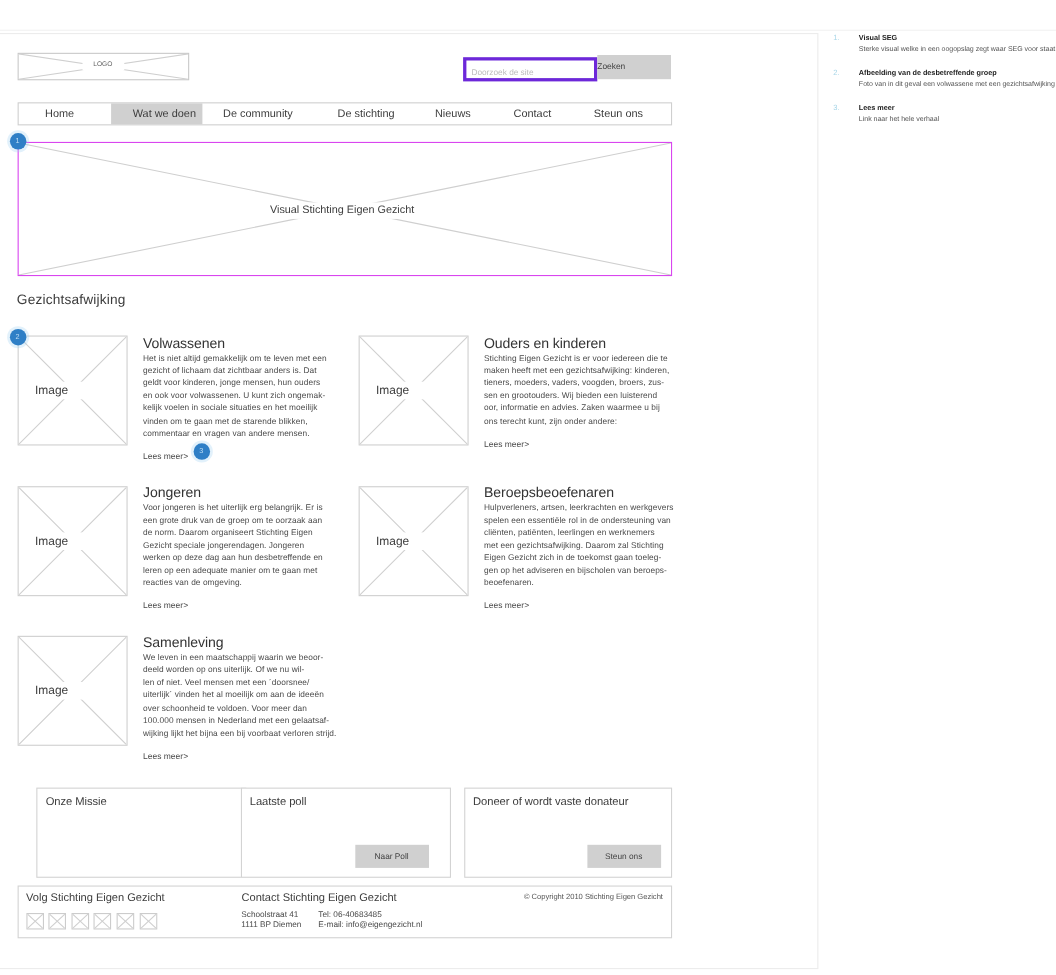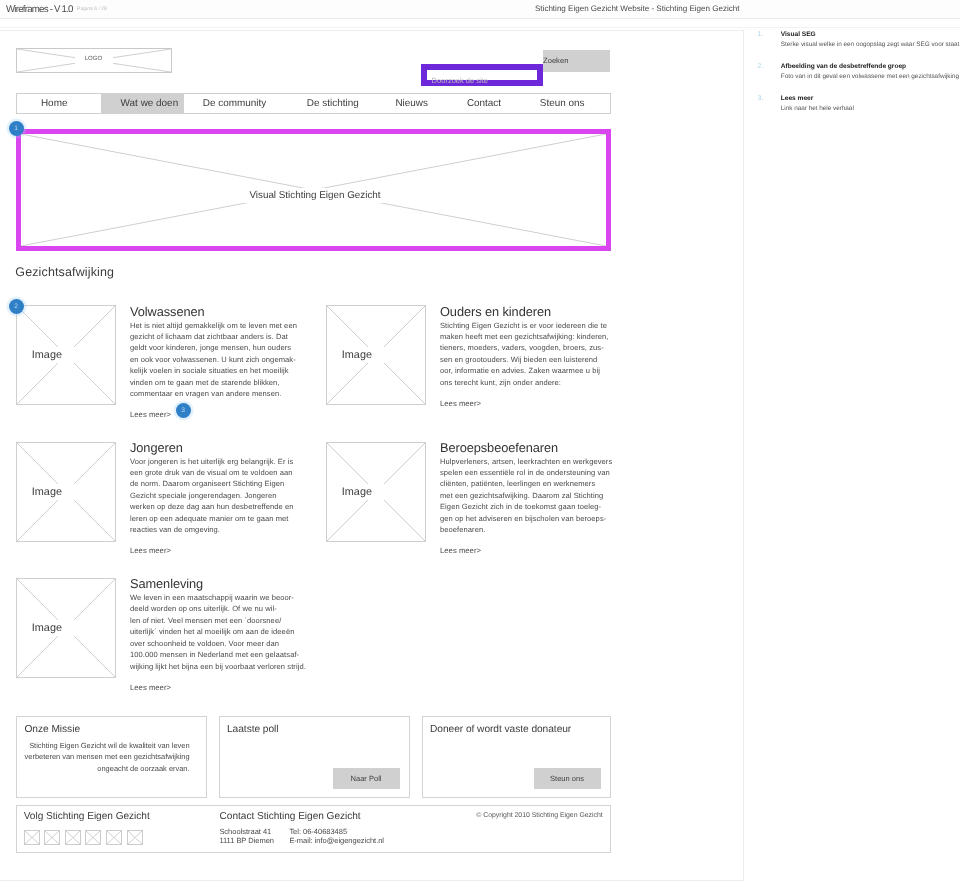"Wireframes - V 1.0" div.topbar { html: <div> <div>Wireframes - V 1.0</div> <div>Pagina 6 / 28</div> <div>Stichting Eigen Gezicht Website - Stichting Eigen Gezicht</div> </div> -> none }
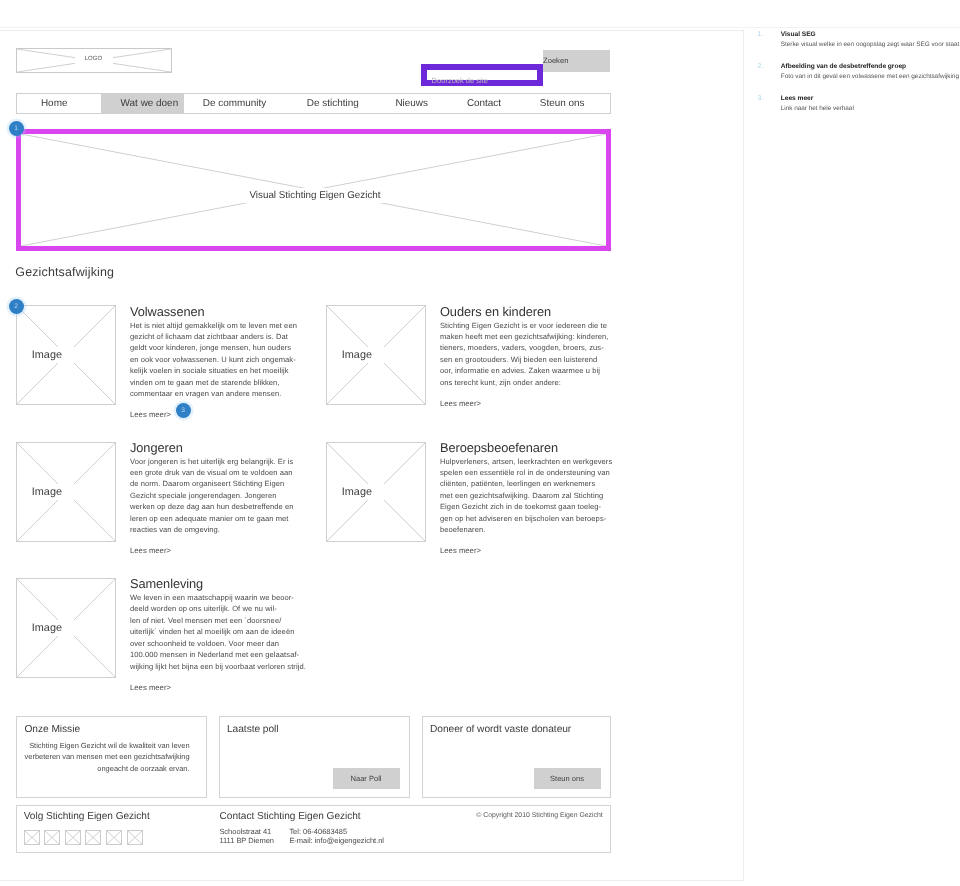"Doorzoek de site" .search-input { border: 6px solid #6d28d9 -> 3px solid #6d28d9; top: 64px -> 52px }
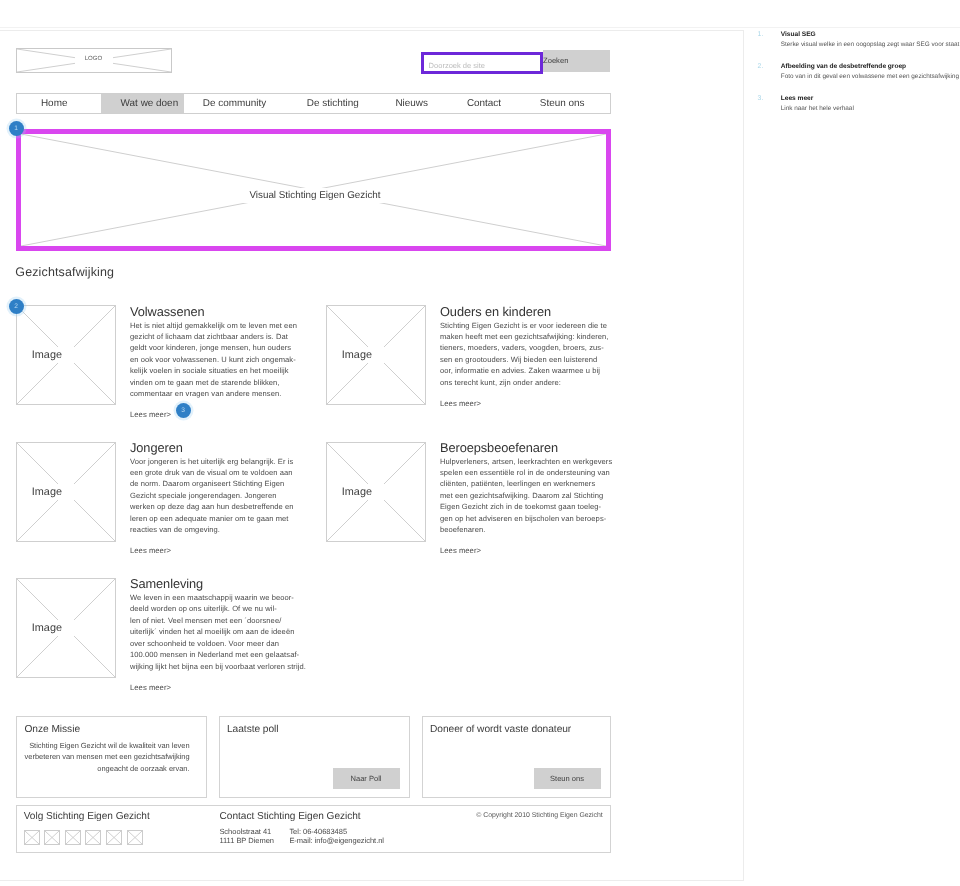"Visual Stichting Eigen Gezicht" .hero { border: 5px solid #d946ef -> 1px solid #d946ef }
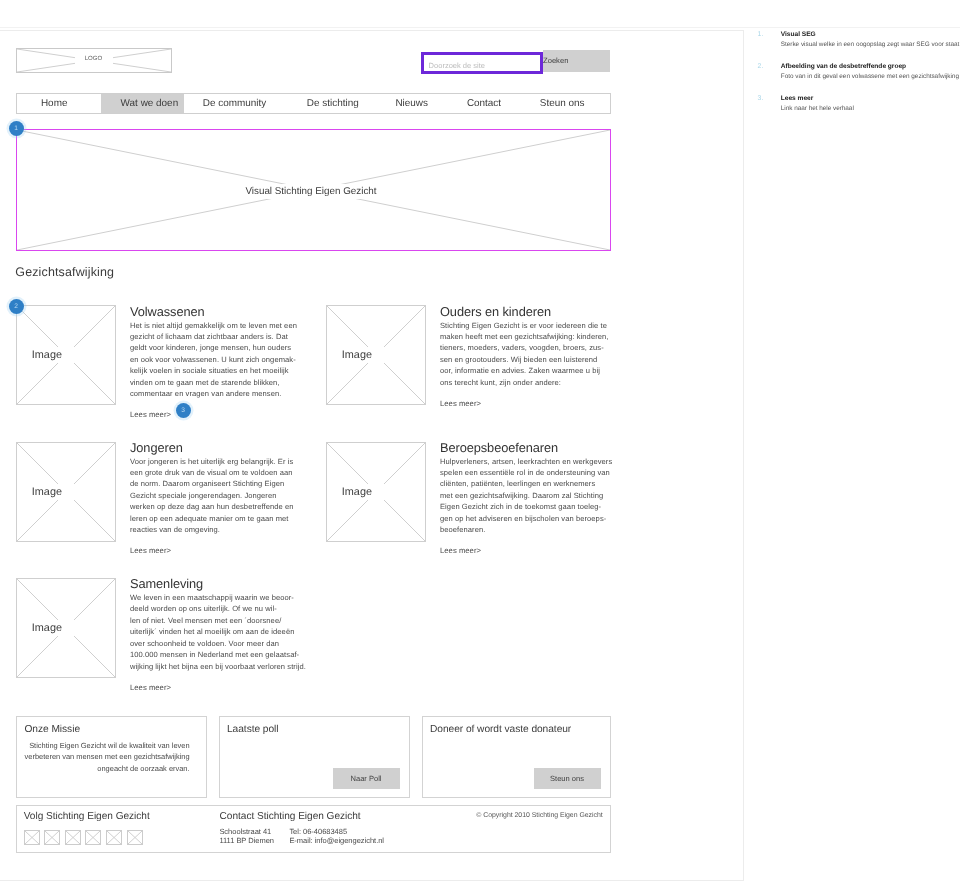"een grote druk van de" span.ln { text: visual om te voldoen -> groep om te oorzaak }
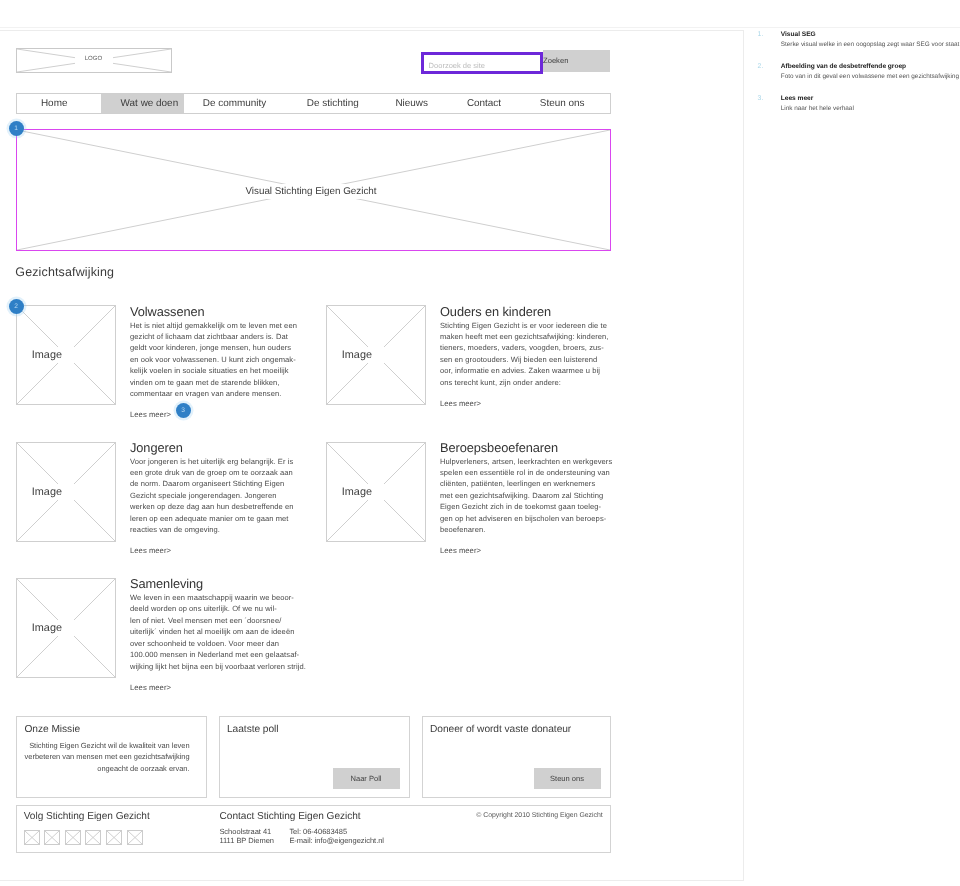"Onze Missie" div.promo { left: 16px -> 33px; text-align: right -> none }
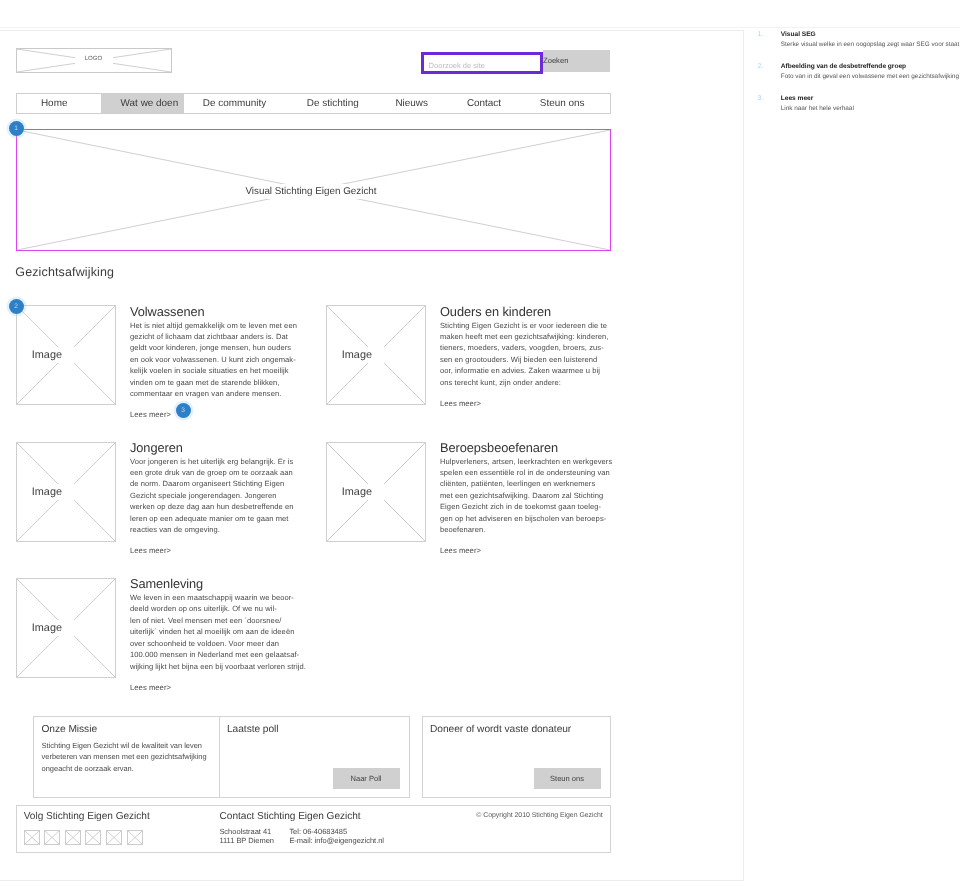"Stichting Eigen Gezicht wil de" p { html: <p> <span>Stichting Eigen Gezicht wil de kwaliteit van leven</span> <span>verbeteren van mensen met een gezichtsafwijking</span> <span>ongeacht de oorzaak ervan.</span> </p> -> none }
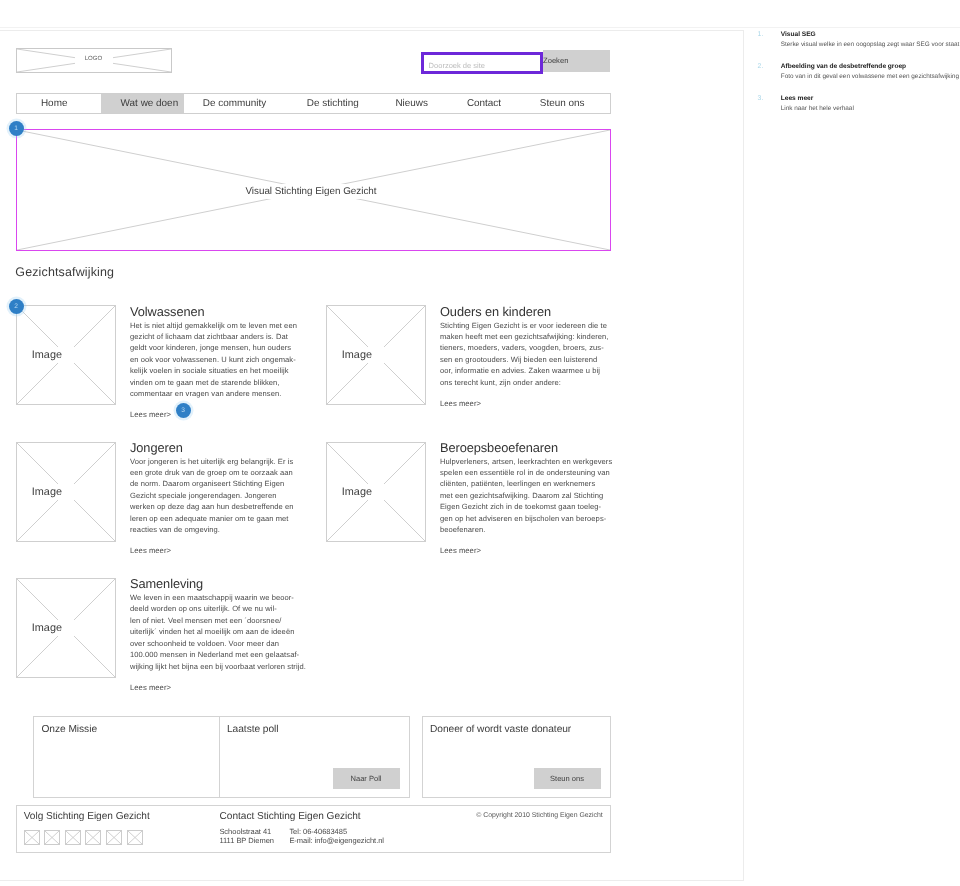"Naar Poll" div.btn { right: 9px -> 19px }
